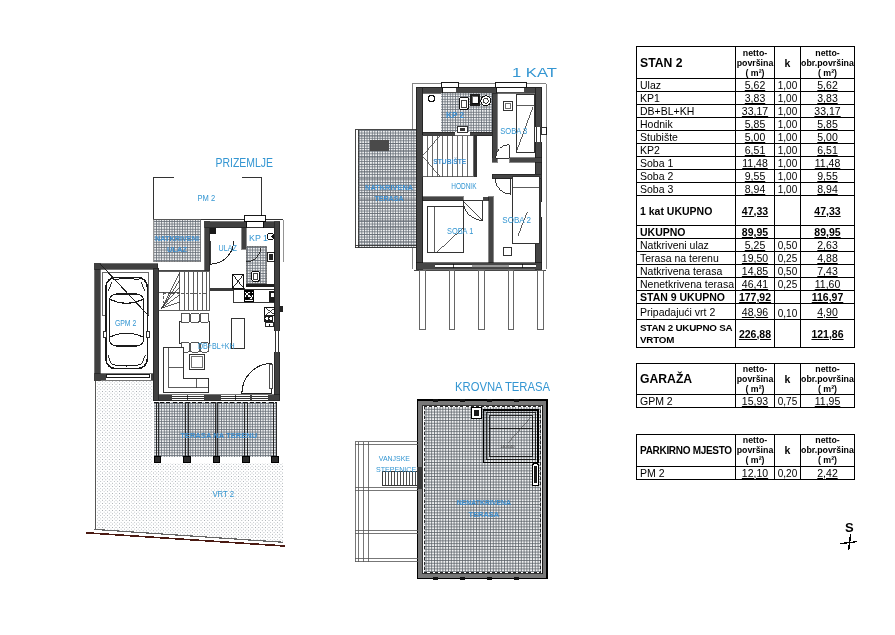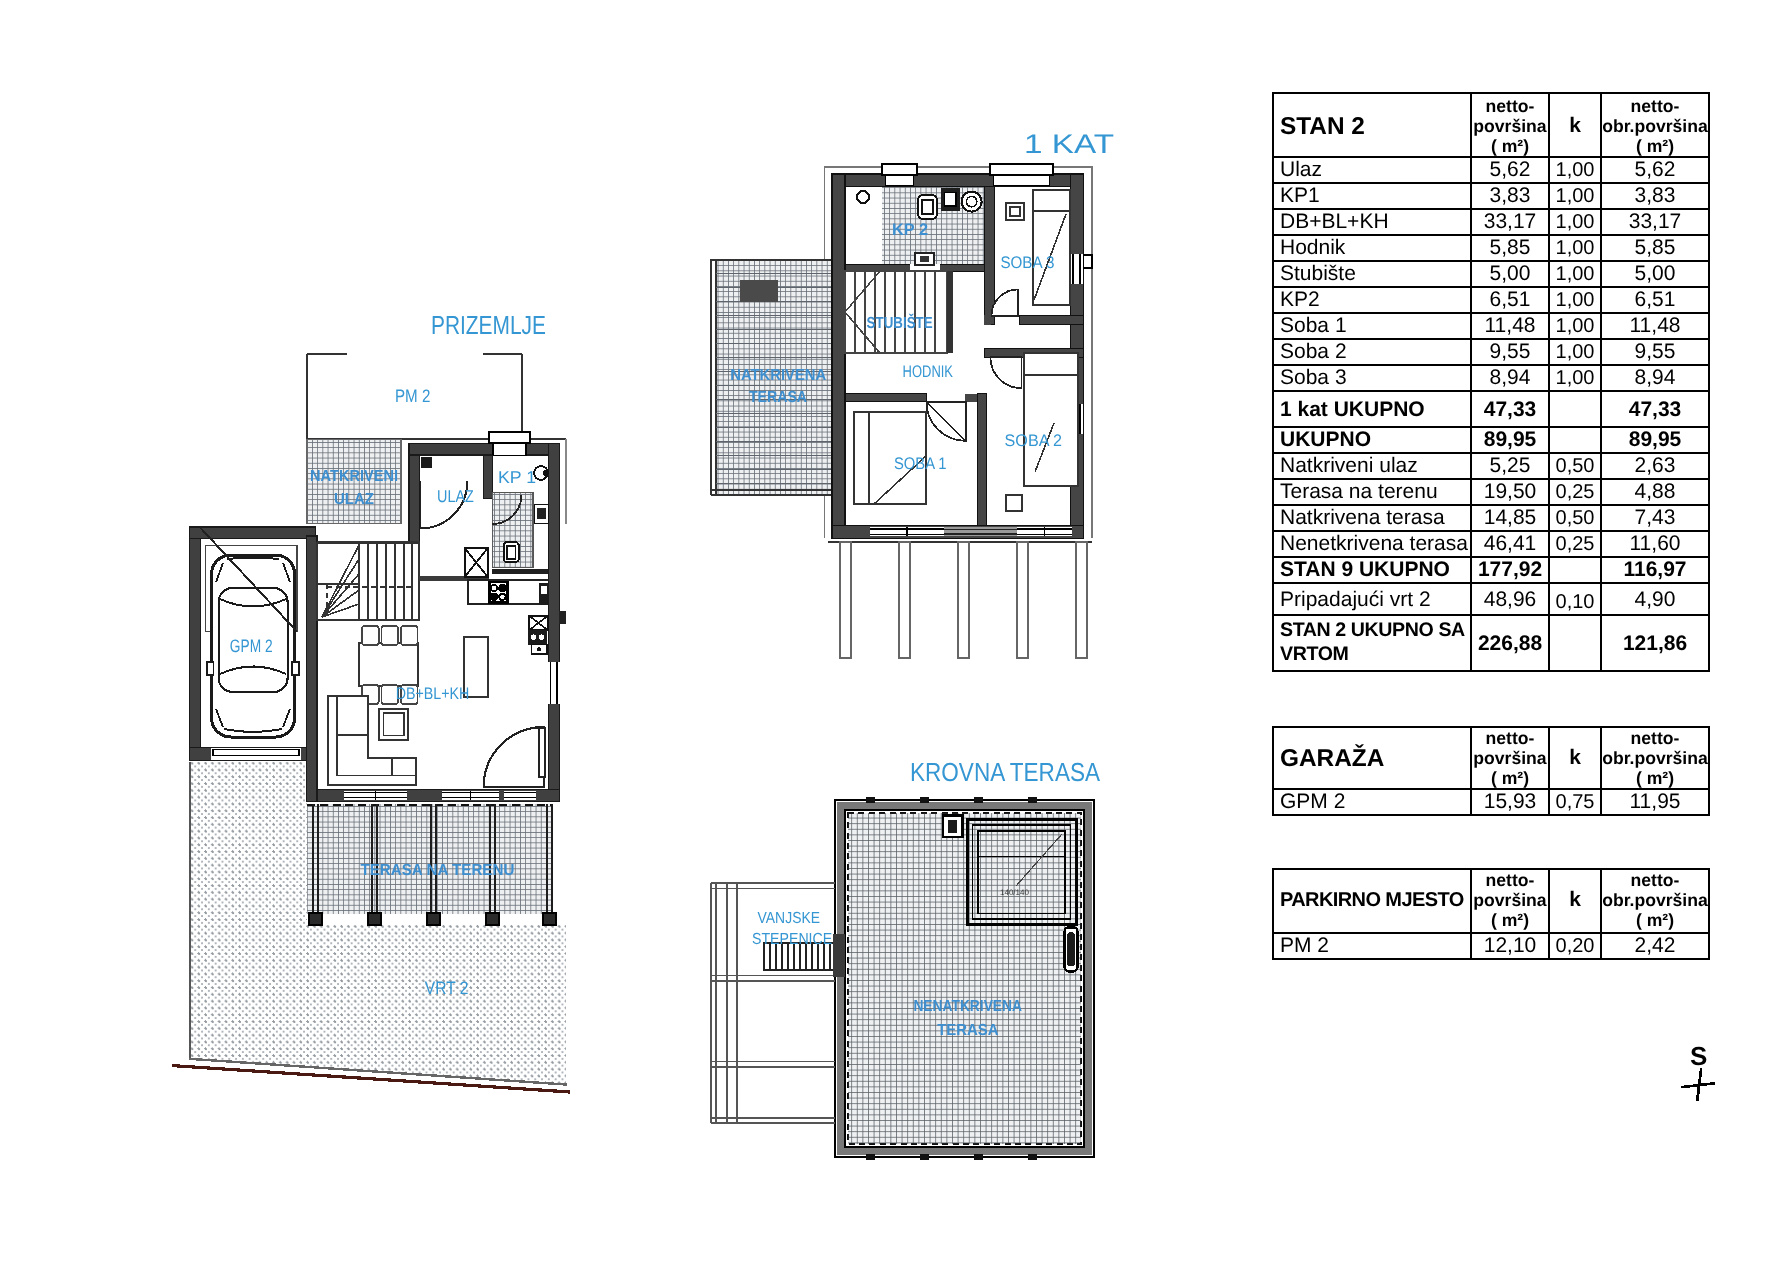"5,62" td.num { text-decoration: none -> underline }
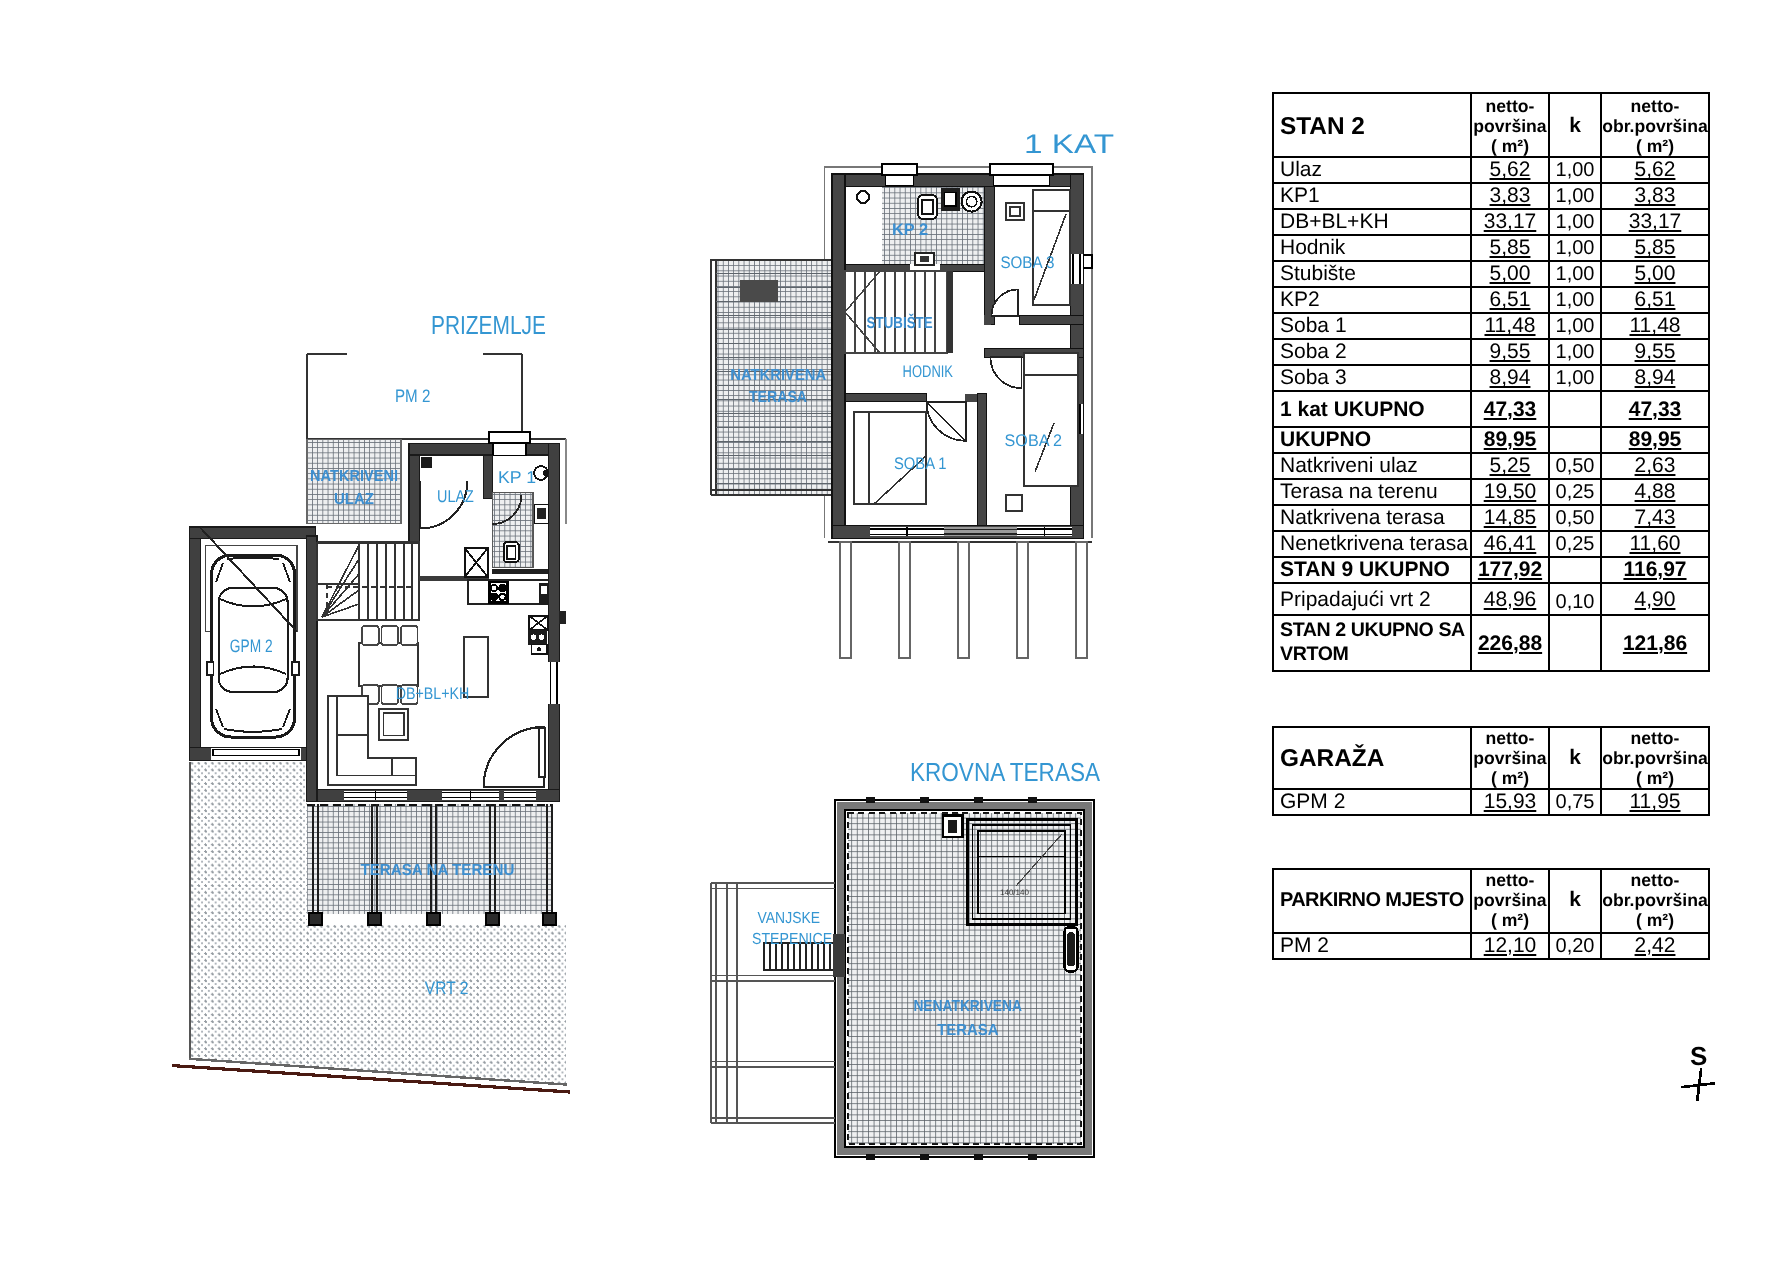"1 kat UKUPNO" tr.tot { height: 18px -> 30px }
